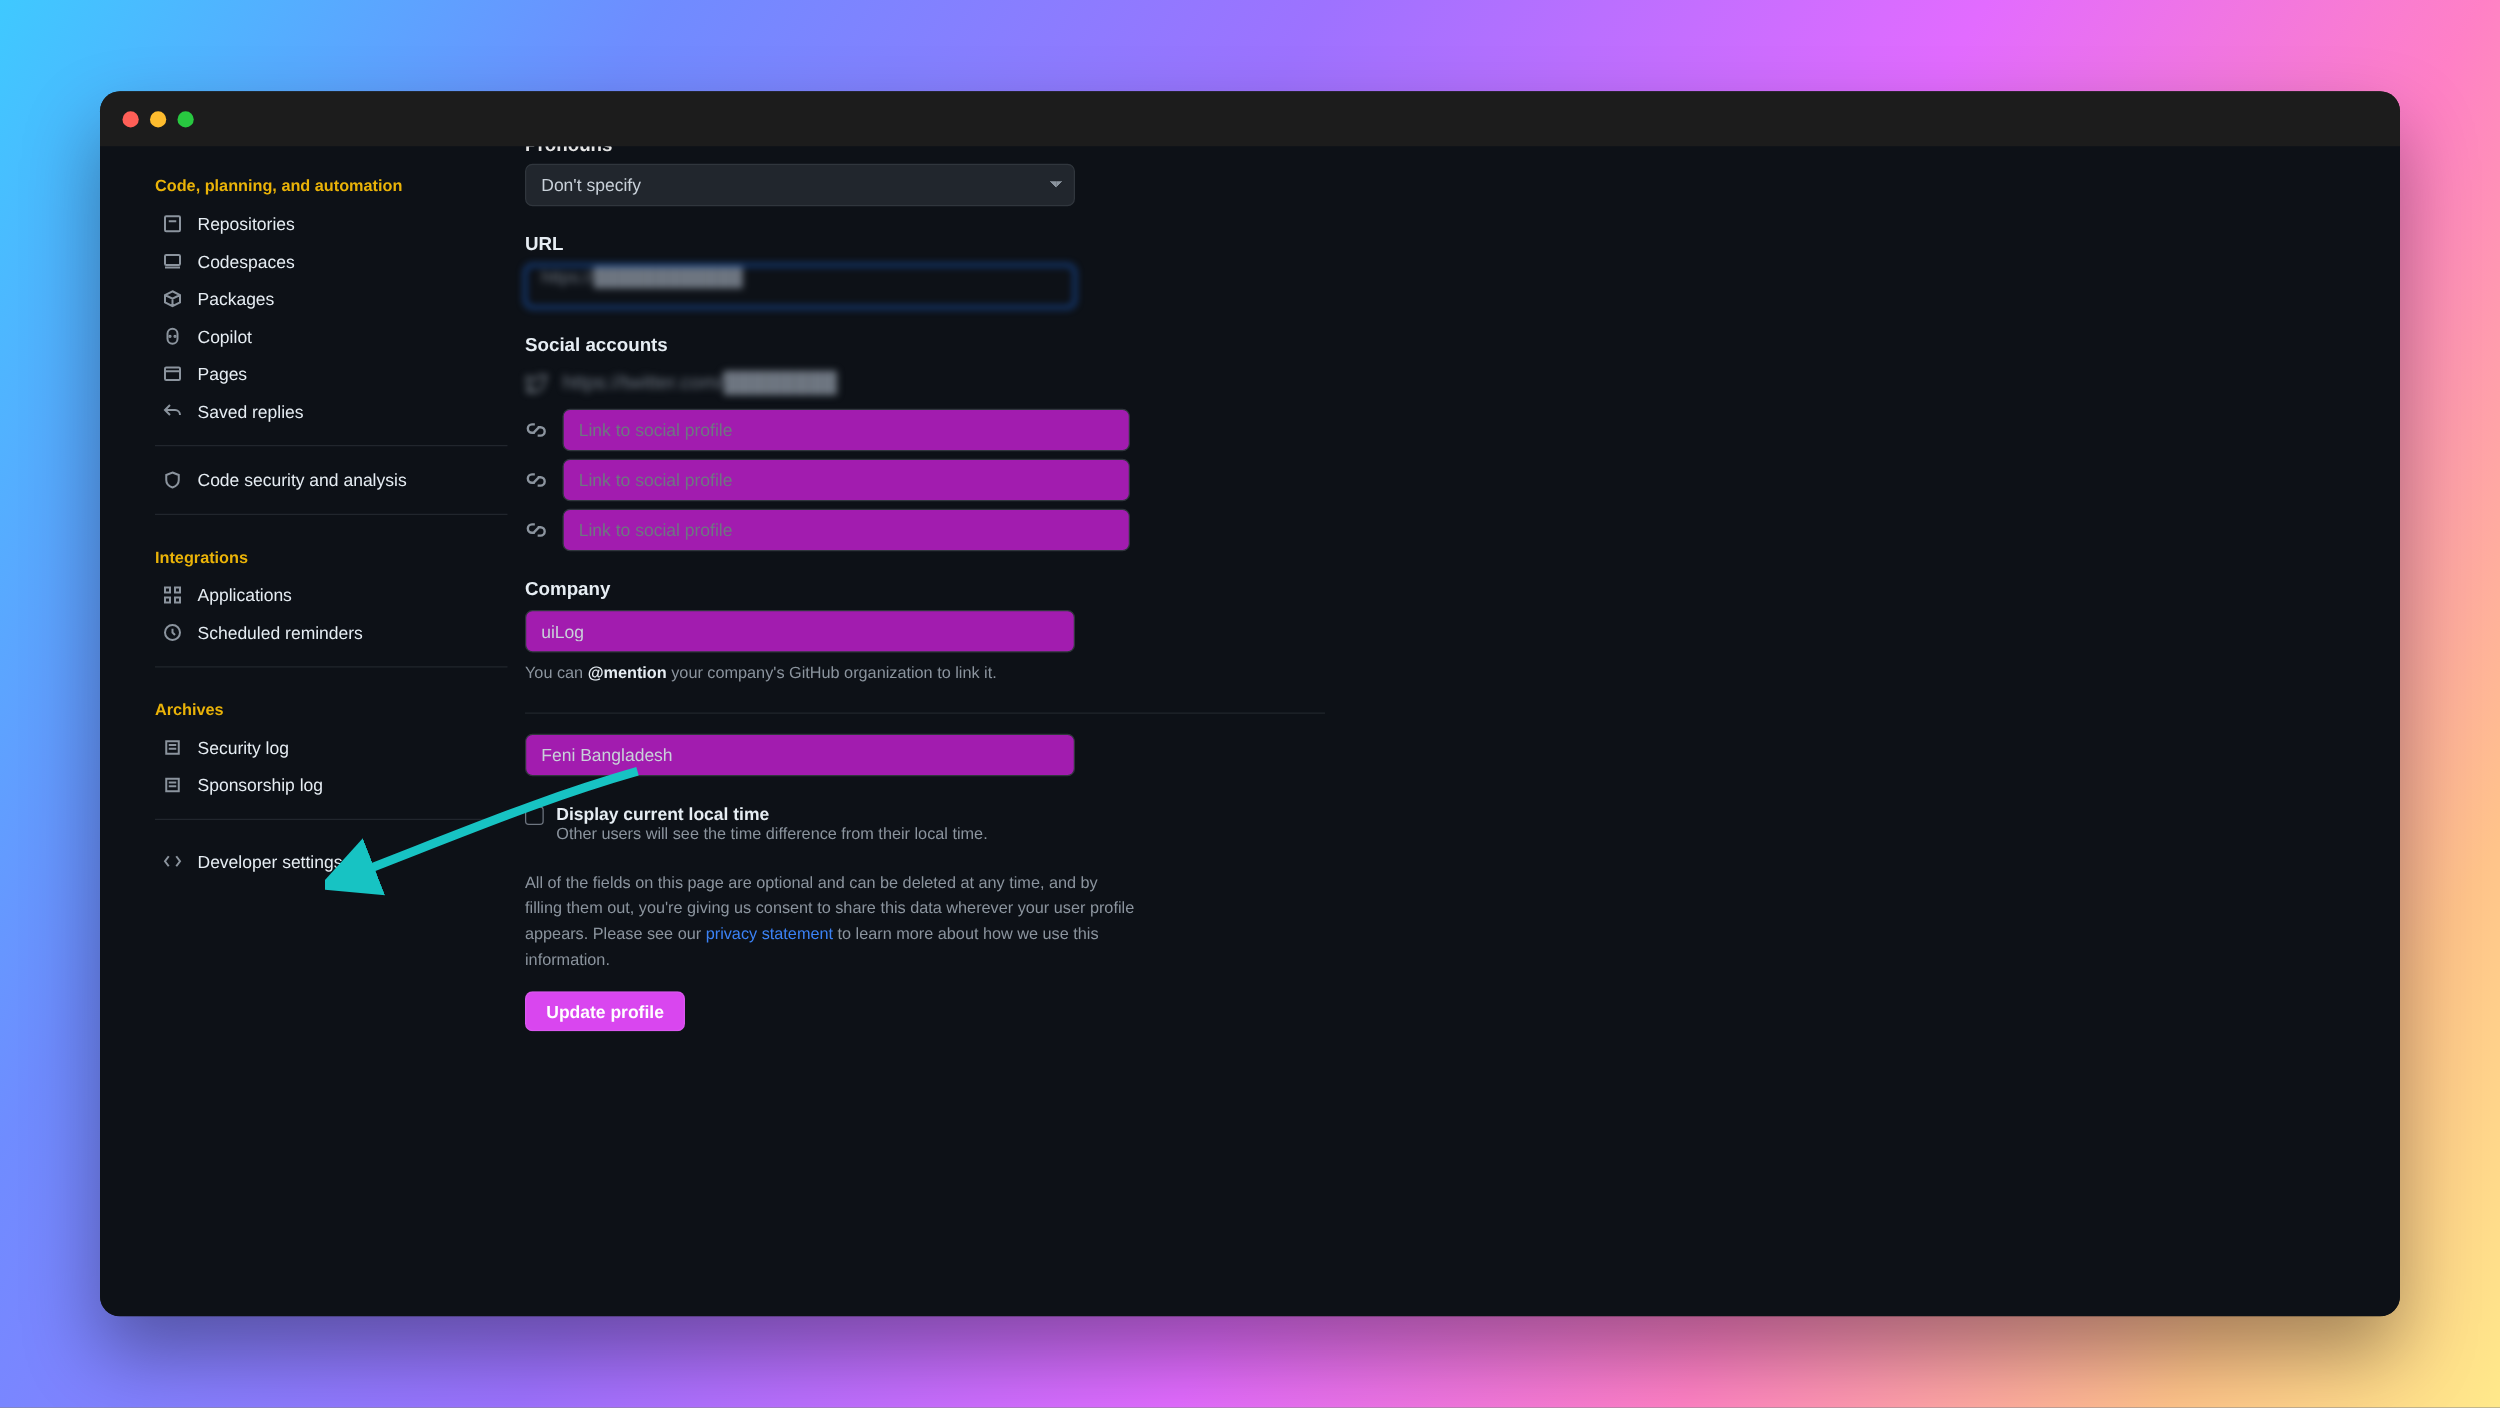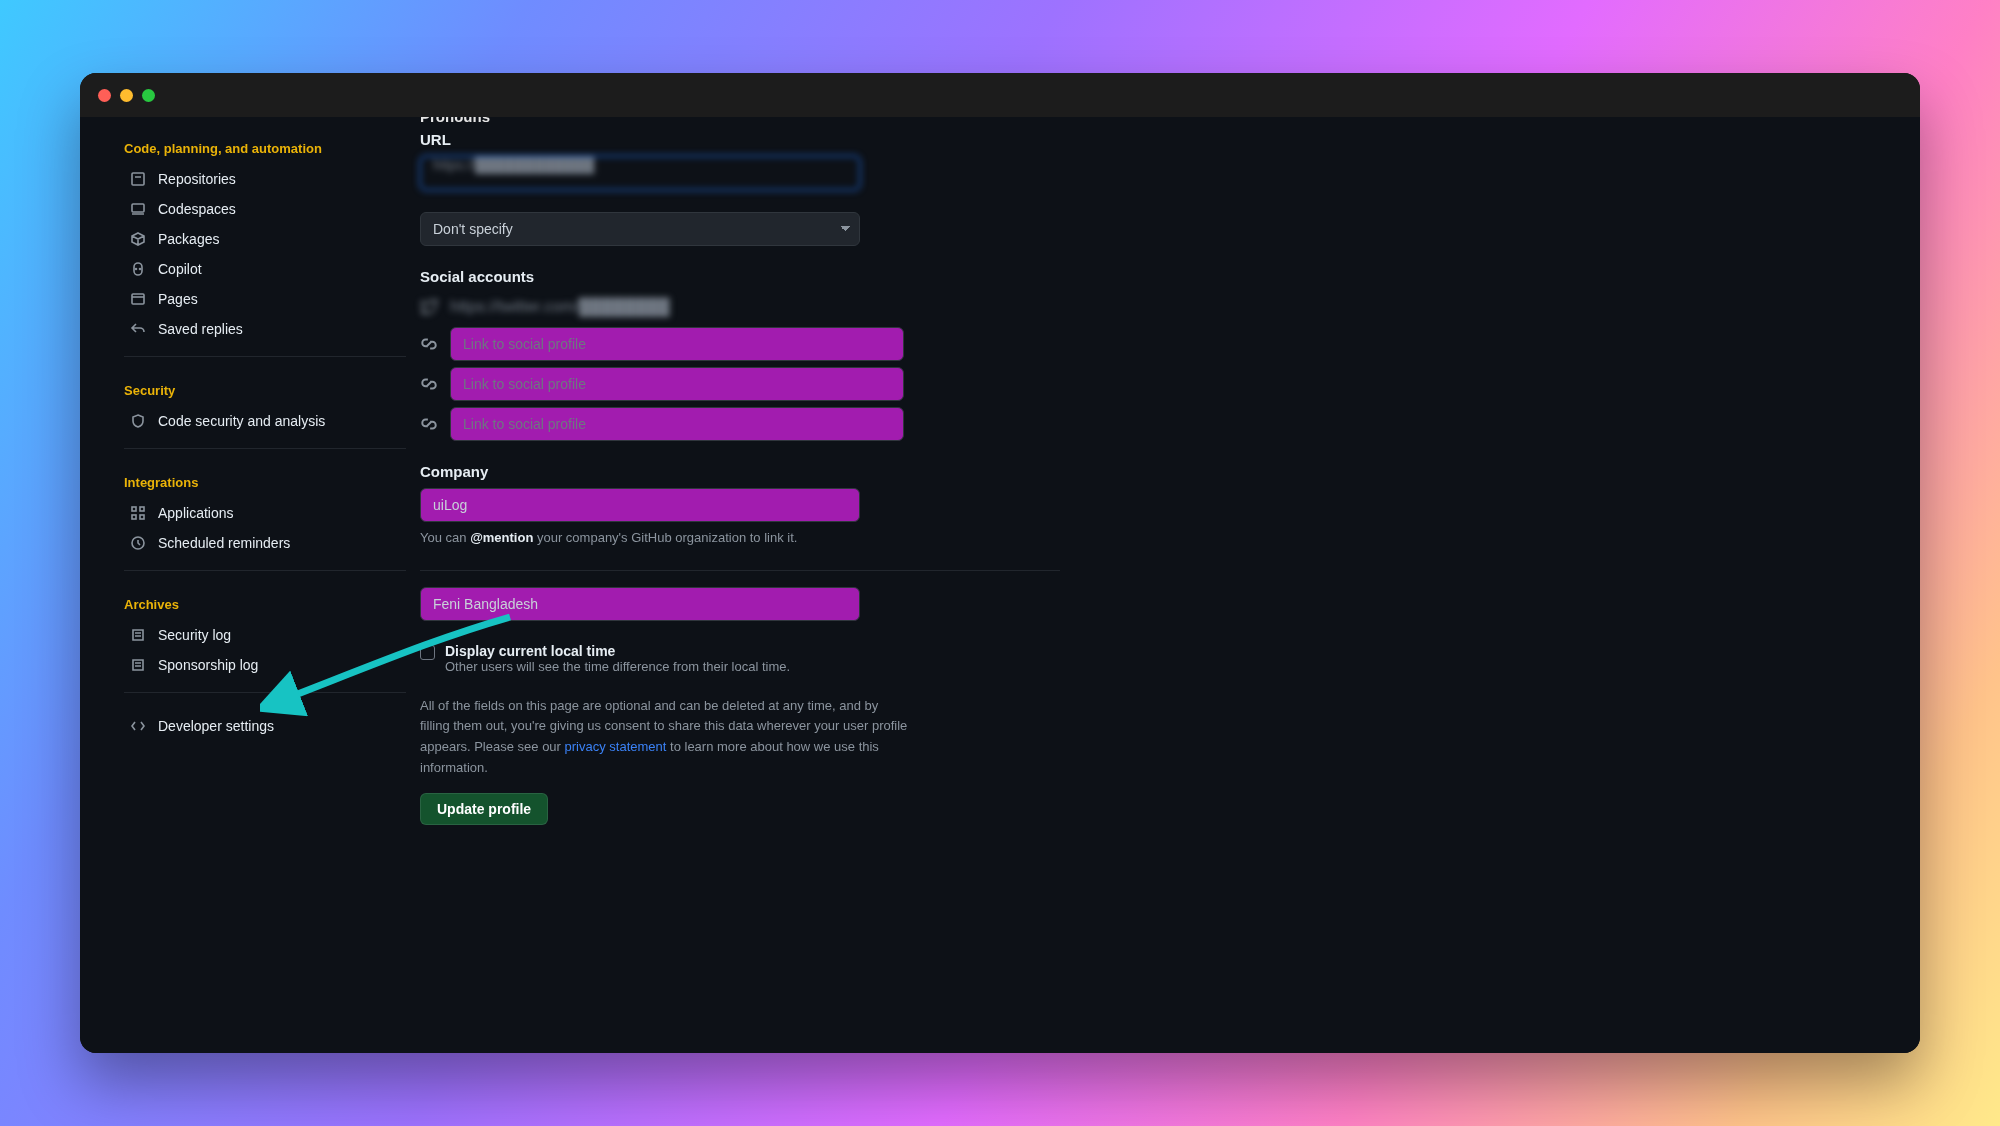"URL" div.field { order: before "Don't specify" -> after "Don't specify" }
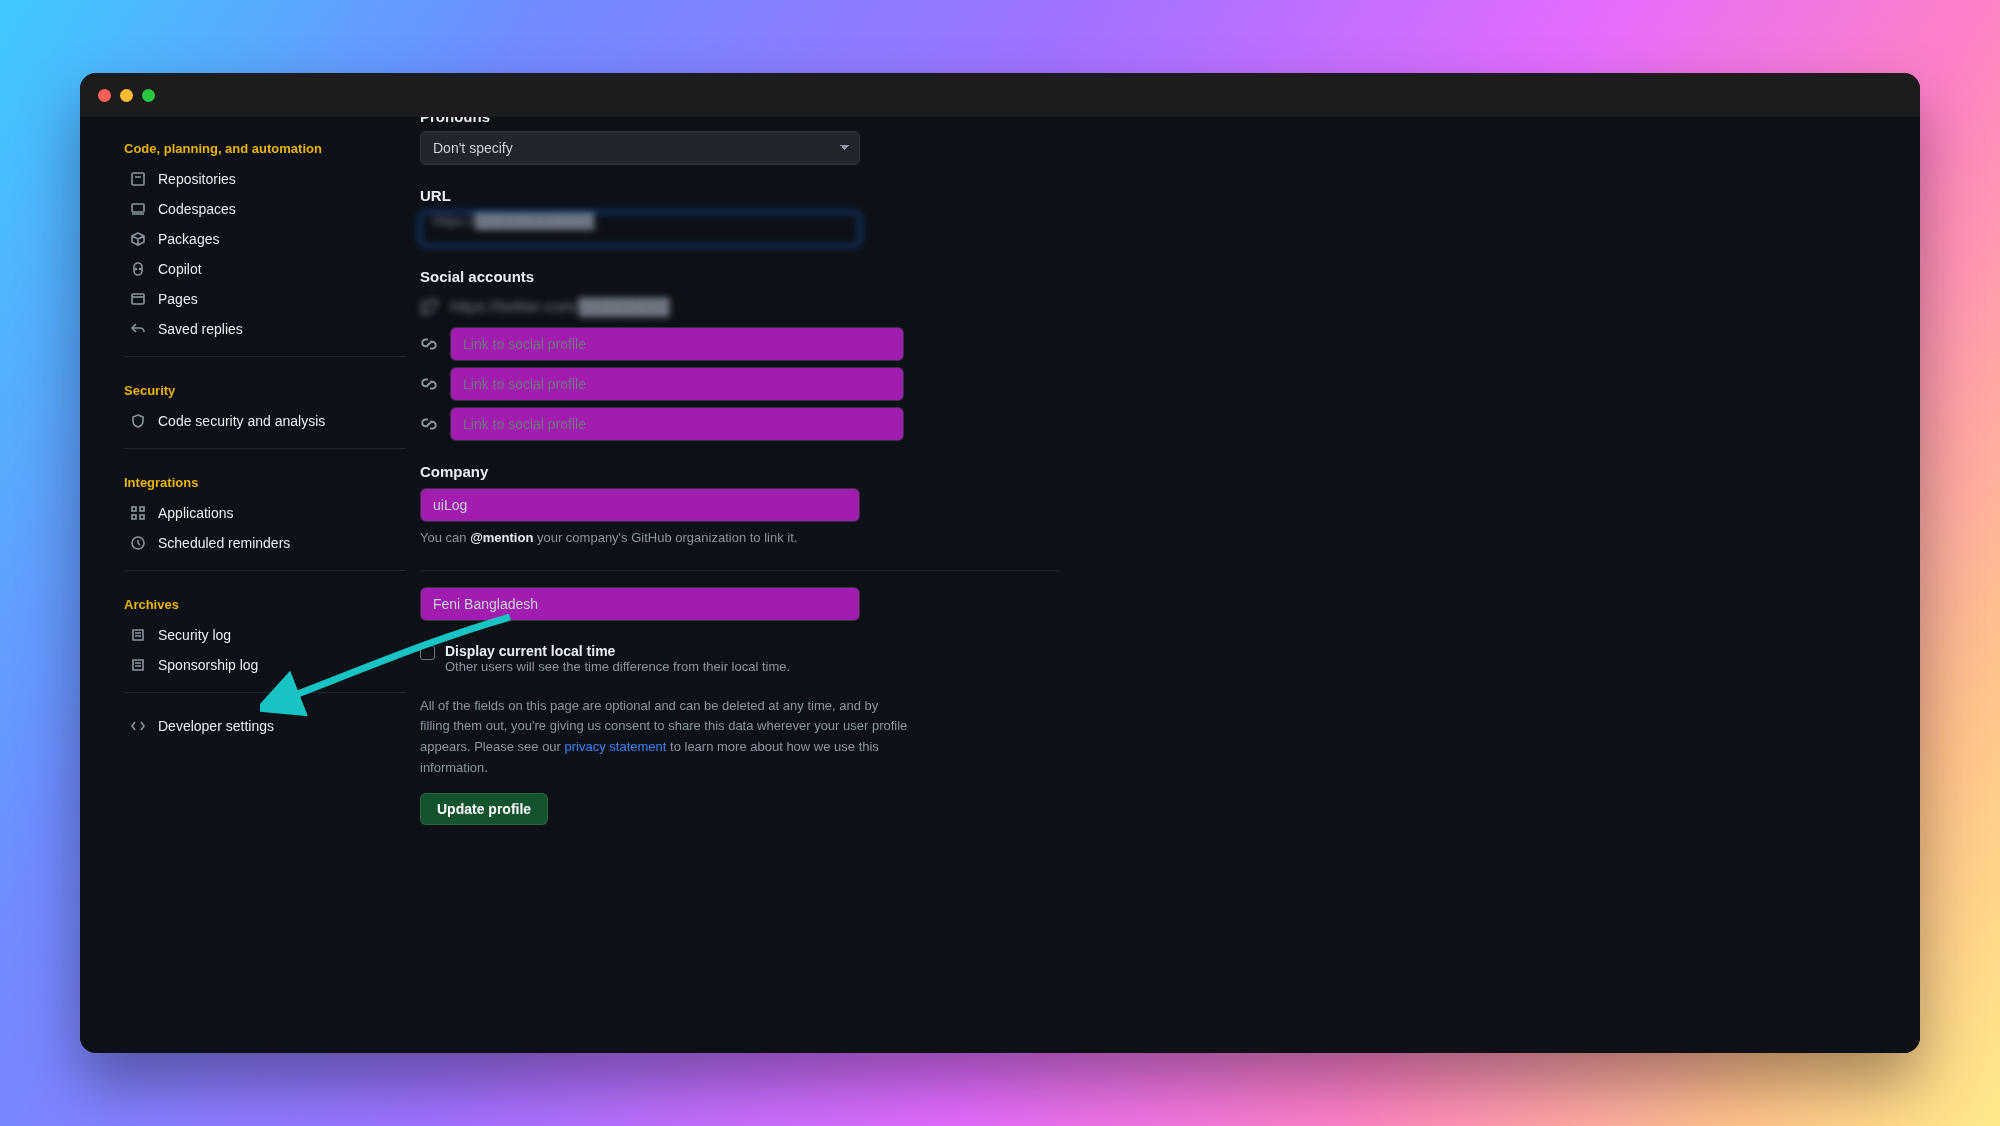"Security" div.sec-head { html: <div>Security</div> -> none }
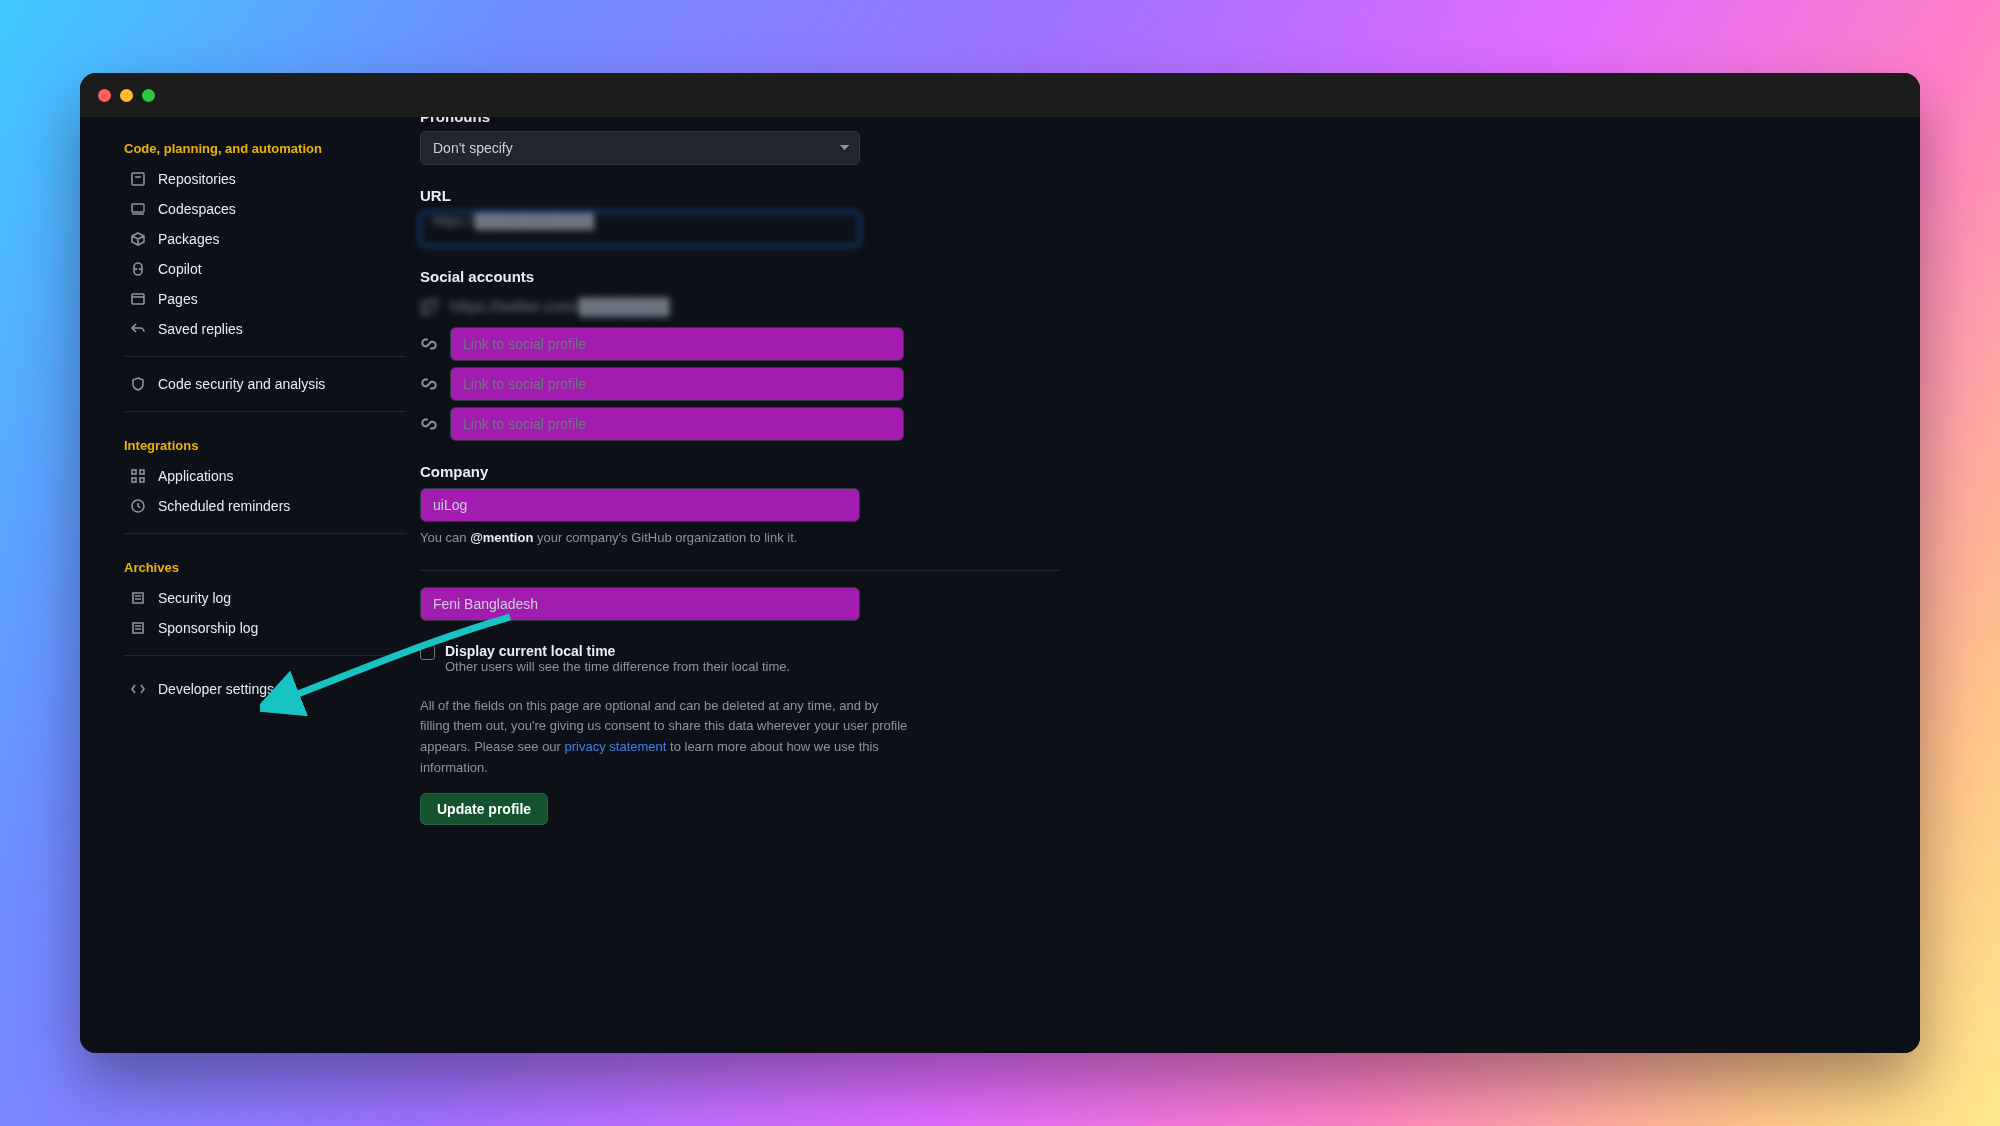"Update profile" .btn-primary { background: #14532d -> #d946ef }
